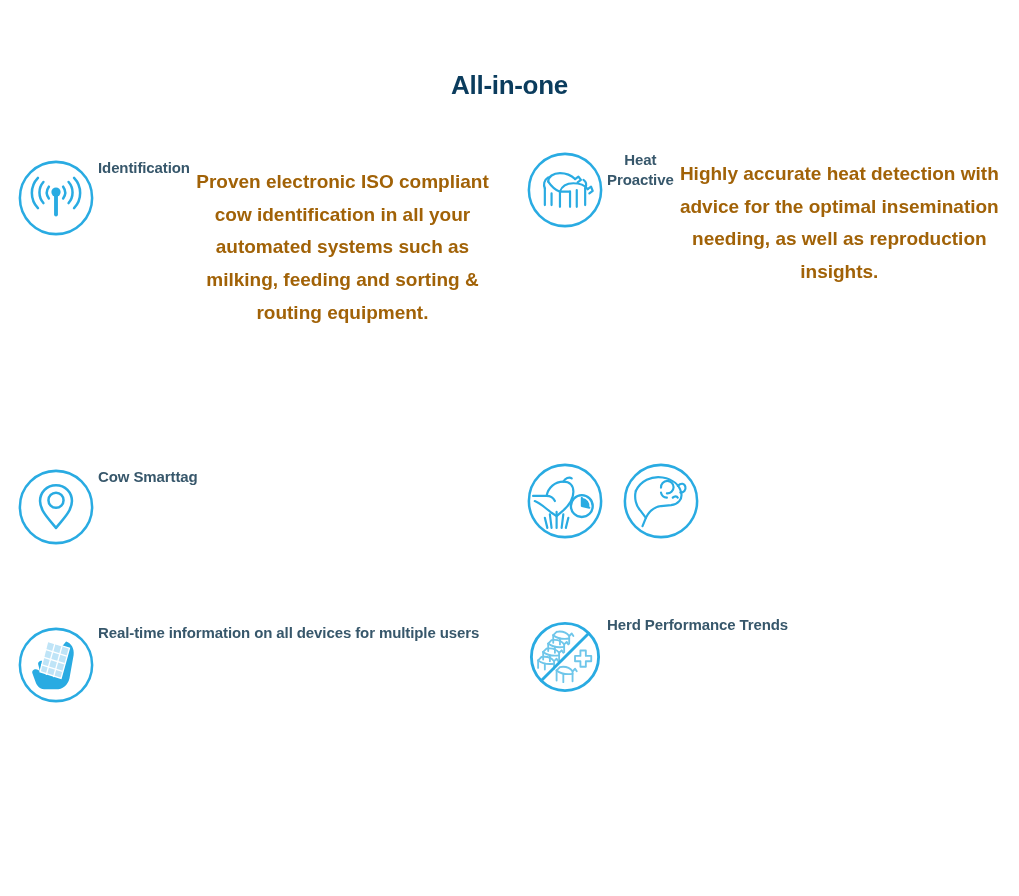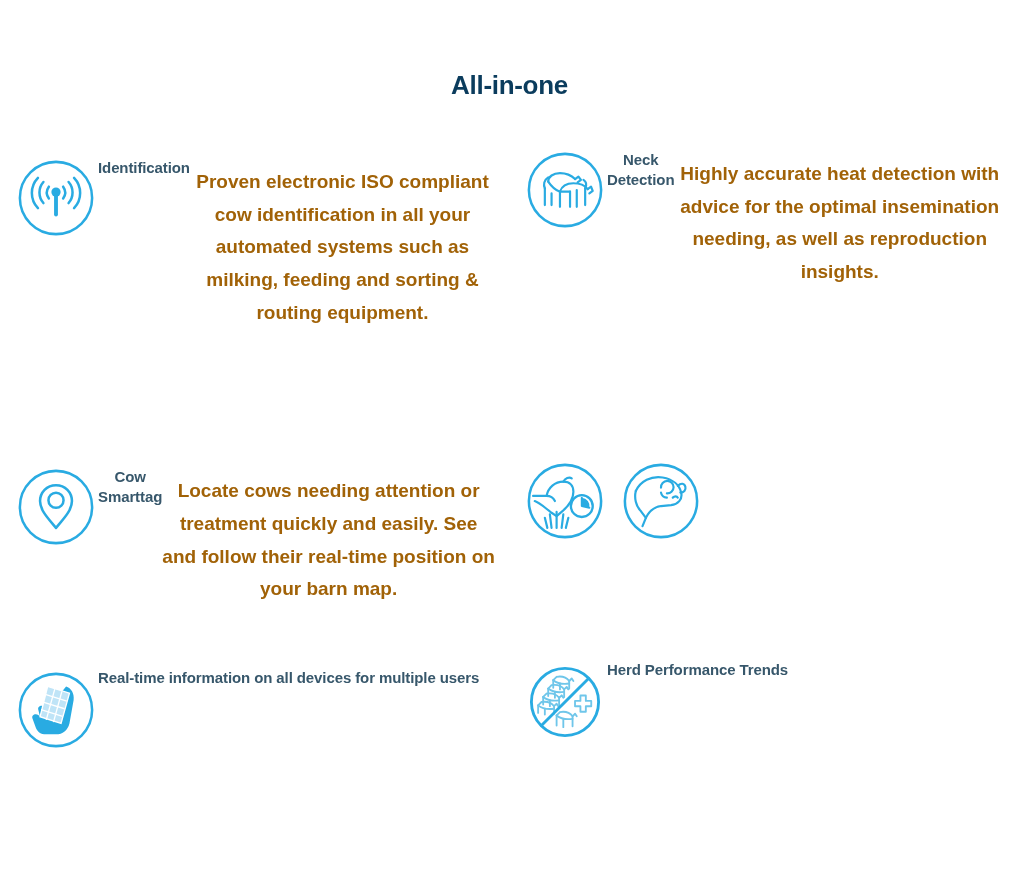"Neck Detection" h3.feature-title { text: Neck Detection -> Heat Proactive }
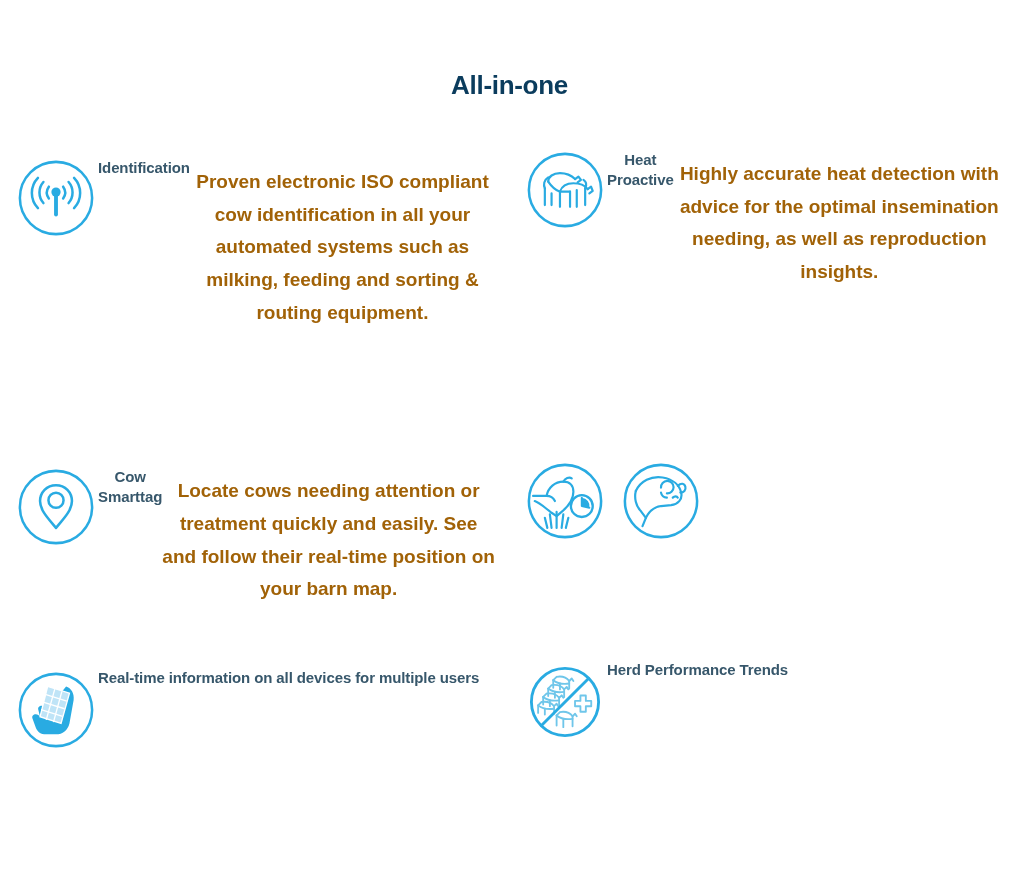"Locate cows needing attention or" p.feature-desc { html: <p>Locate cows needing attention or treatment quickly and easily. See and follow their real-time position on your barn map.</p> -> none }
